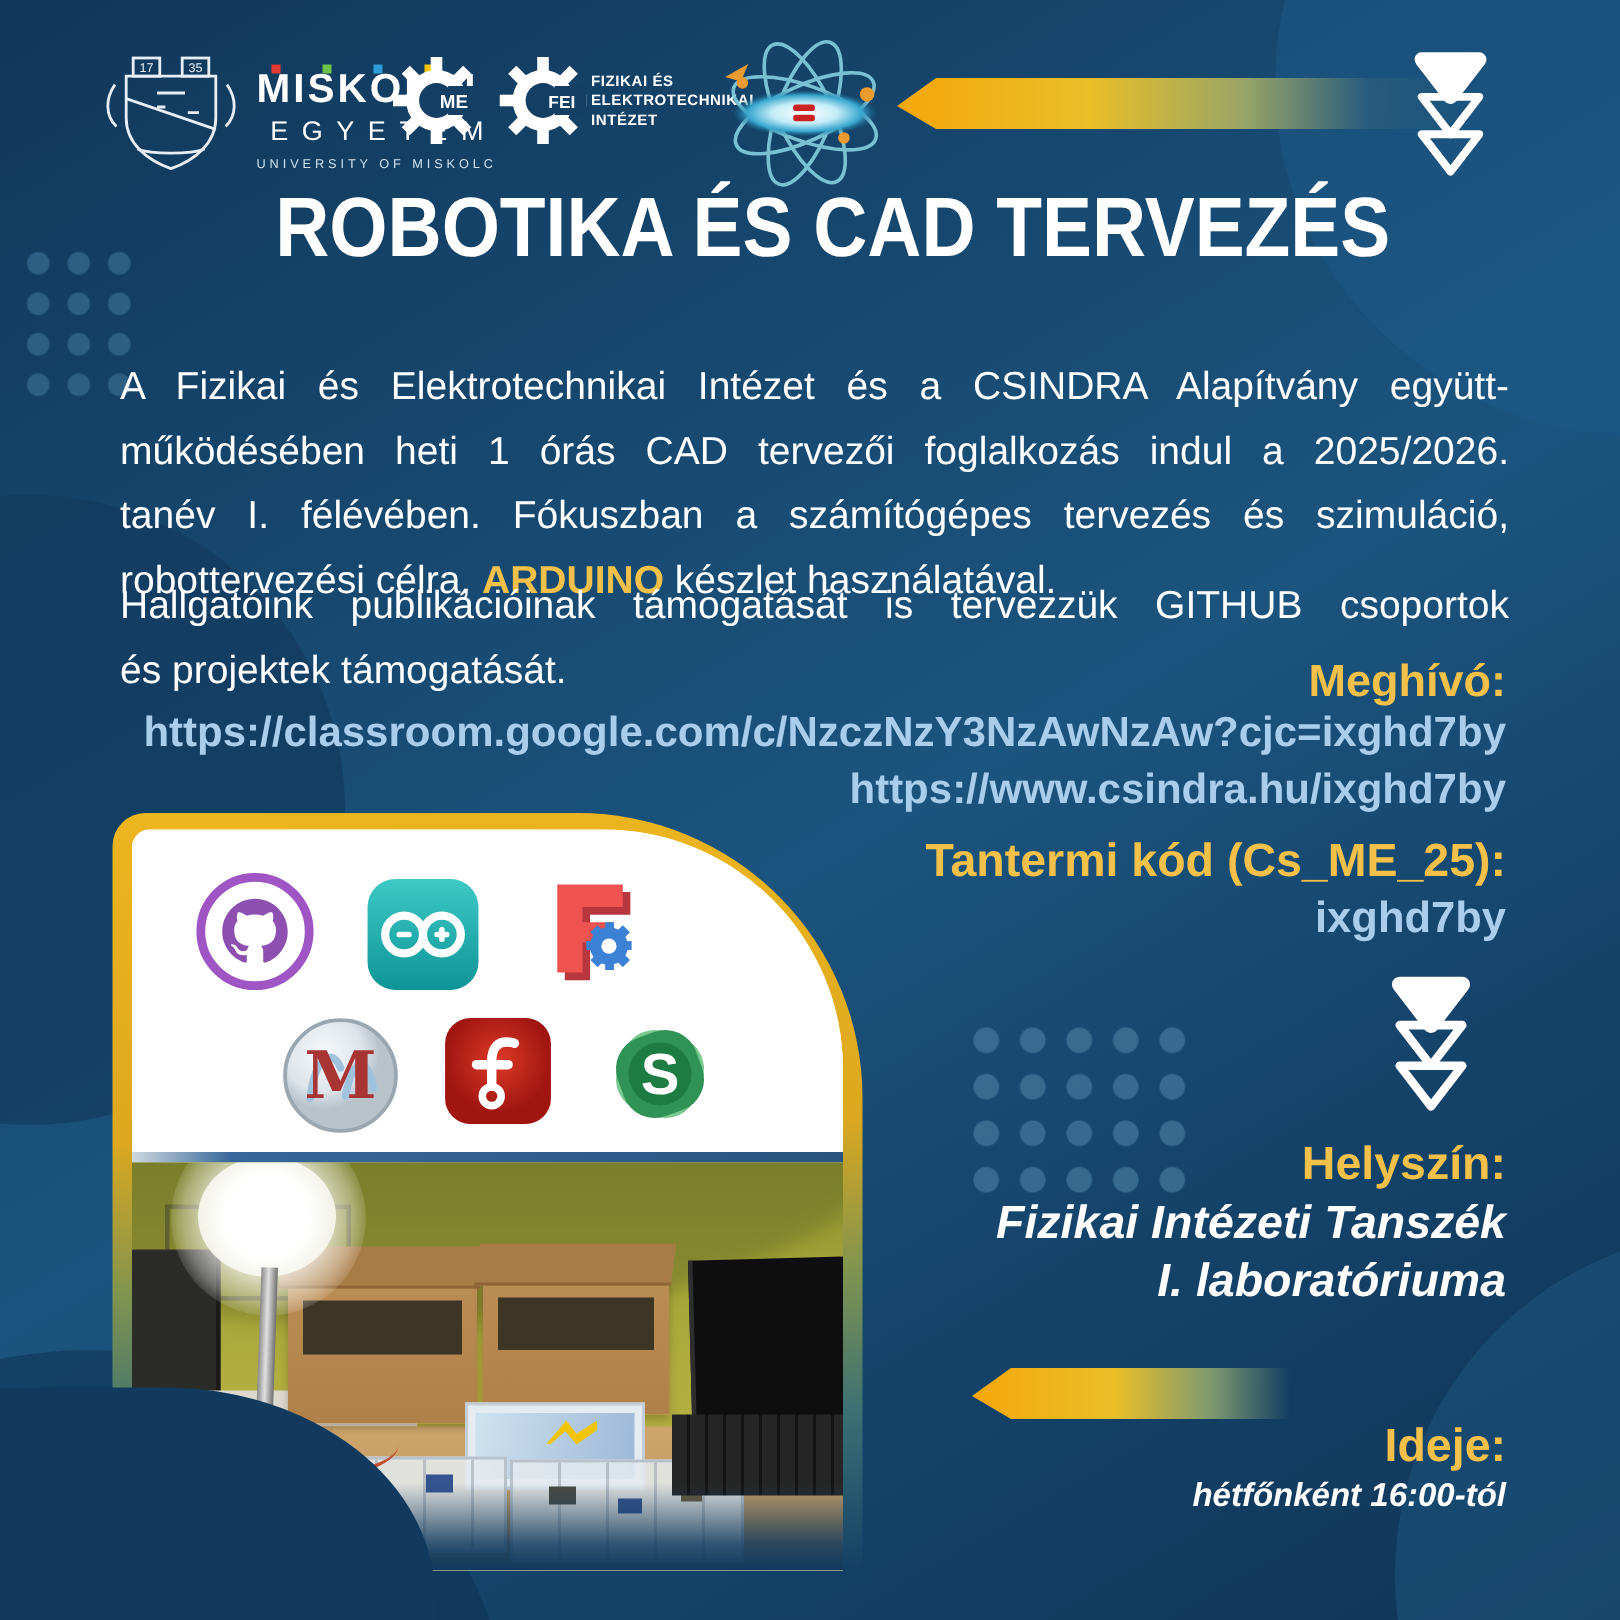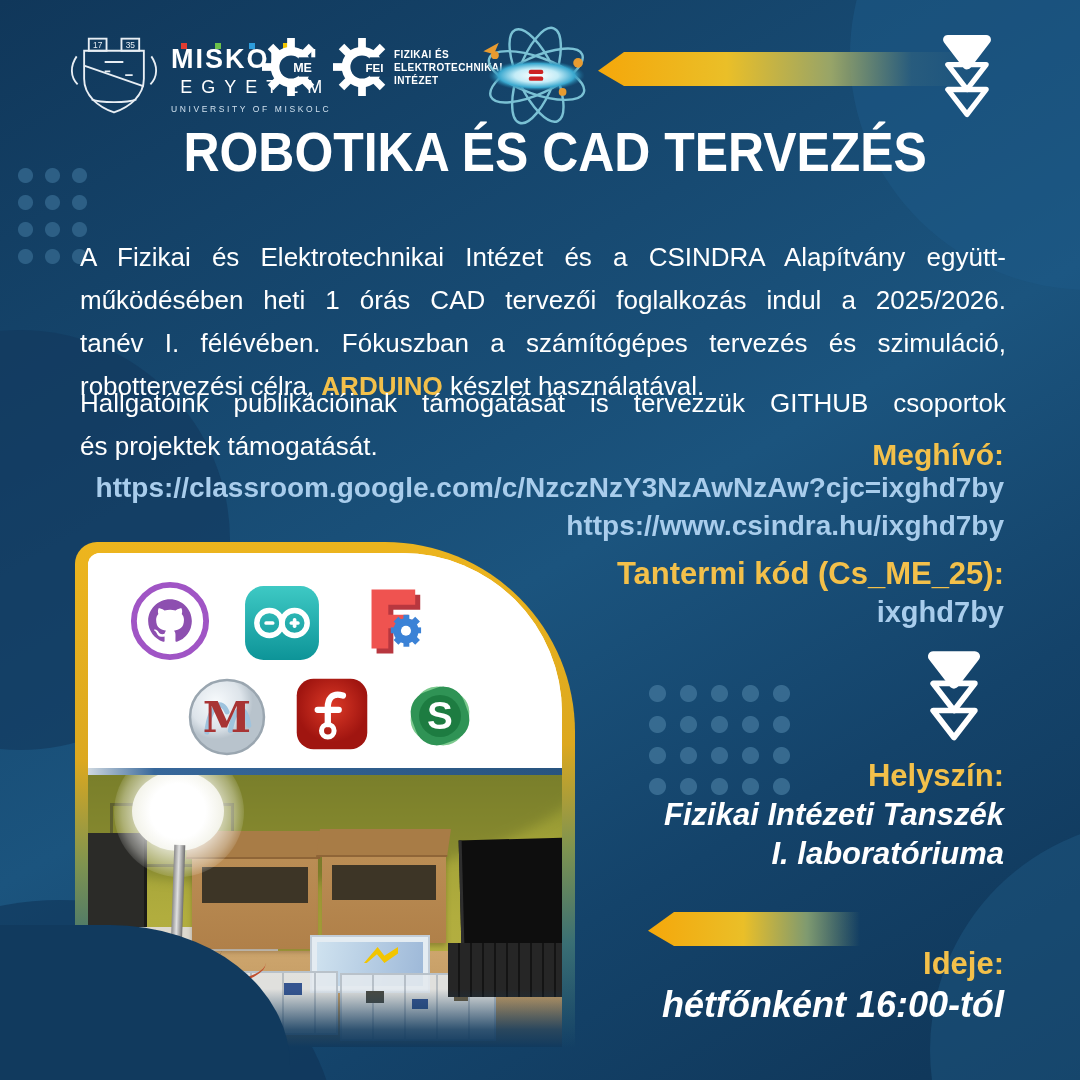"hétfőnként 16:00-tól" #timeval { font-size: 36px -> 22px }
